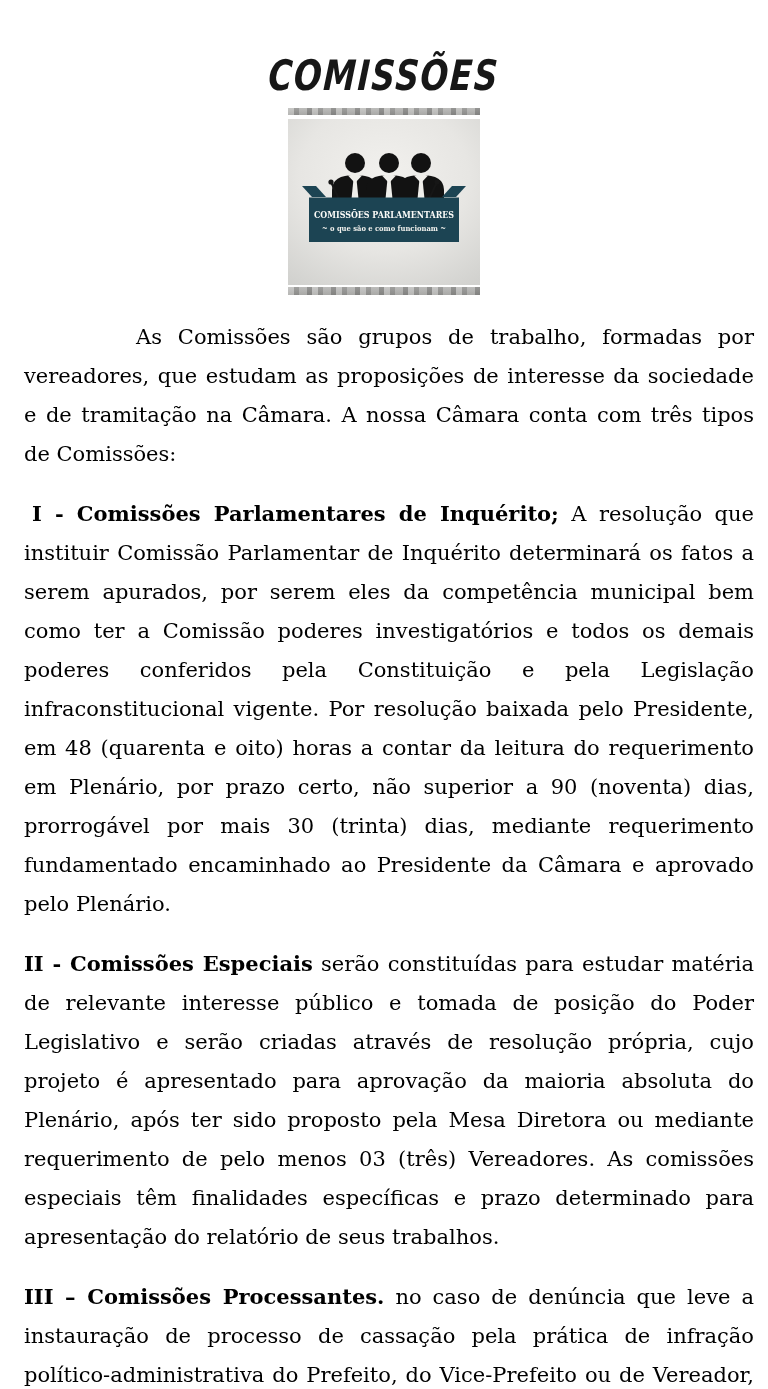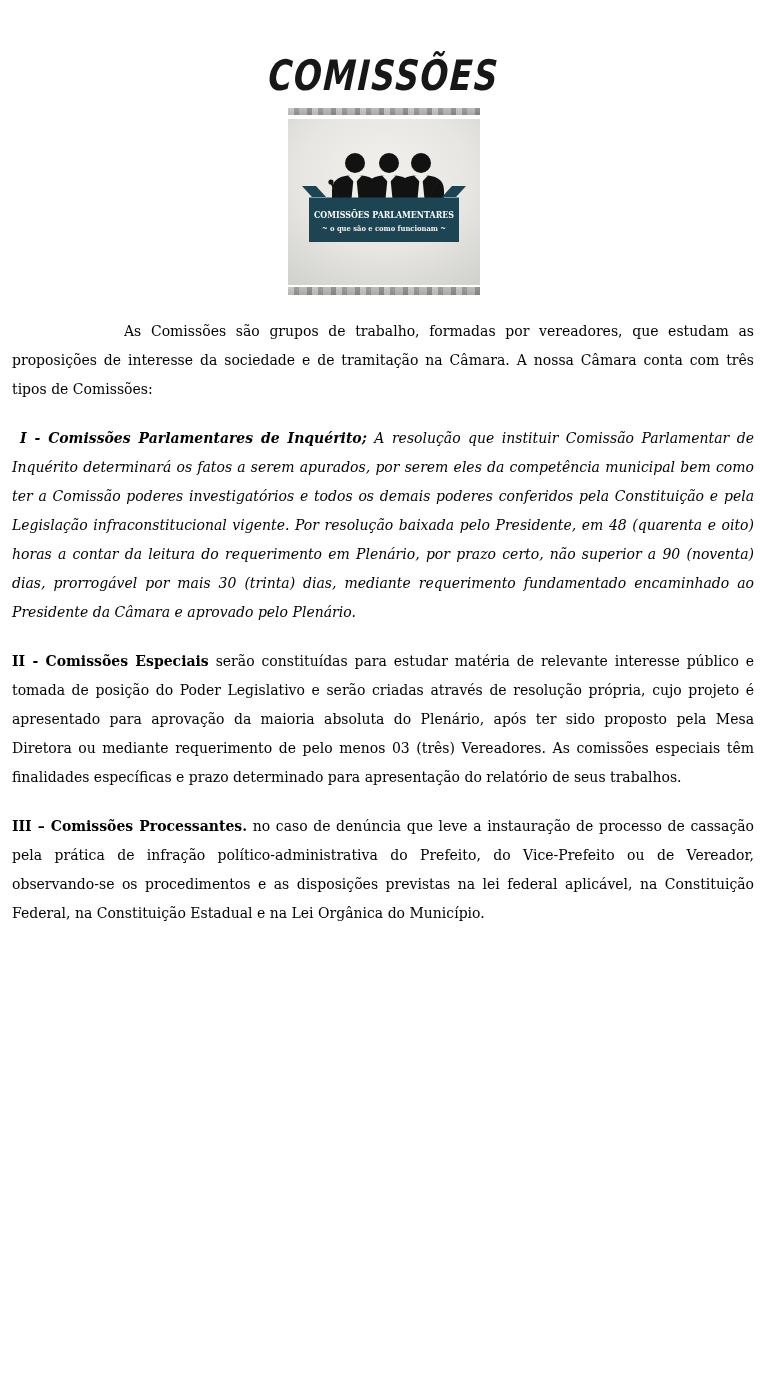"As Comissões são grupos de" .para { font-size: 14px -> 21px; line-height: 29px -> 39px; margin: 0 0 20px 0 -> 0 0 20px 12px }
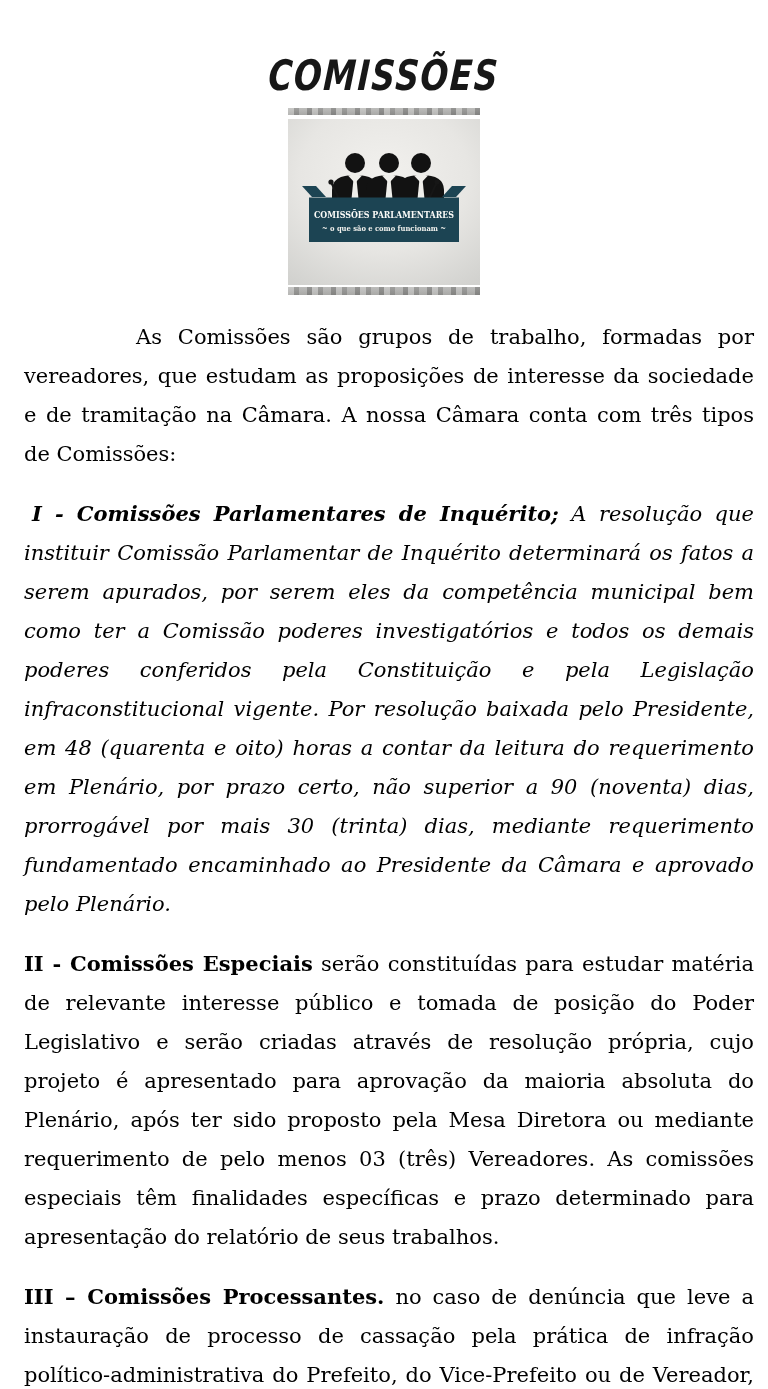"I - Comissões Parlamentares de" .para.indent-sm { font-style: italic -> none }
